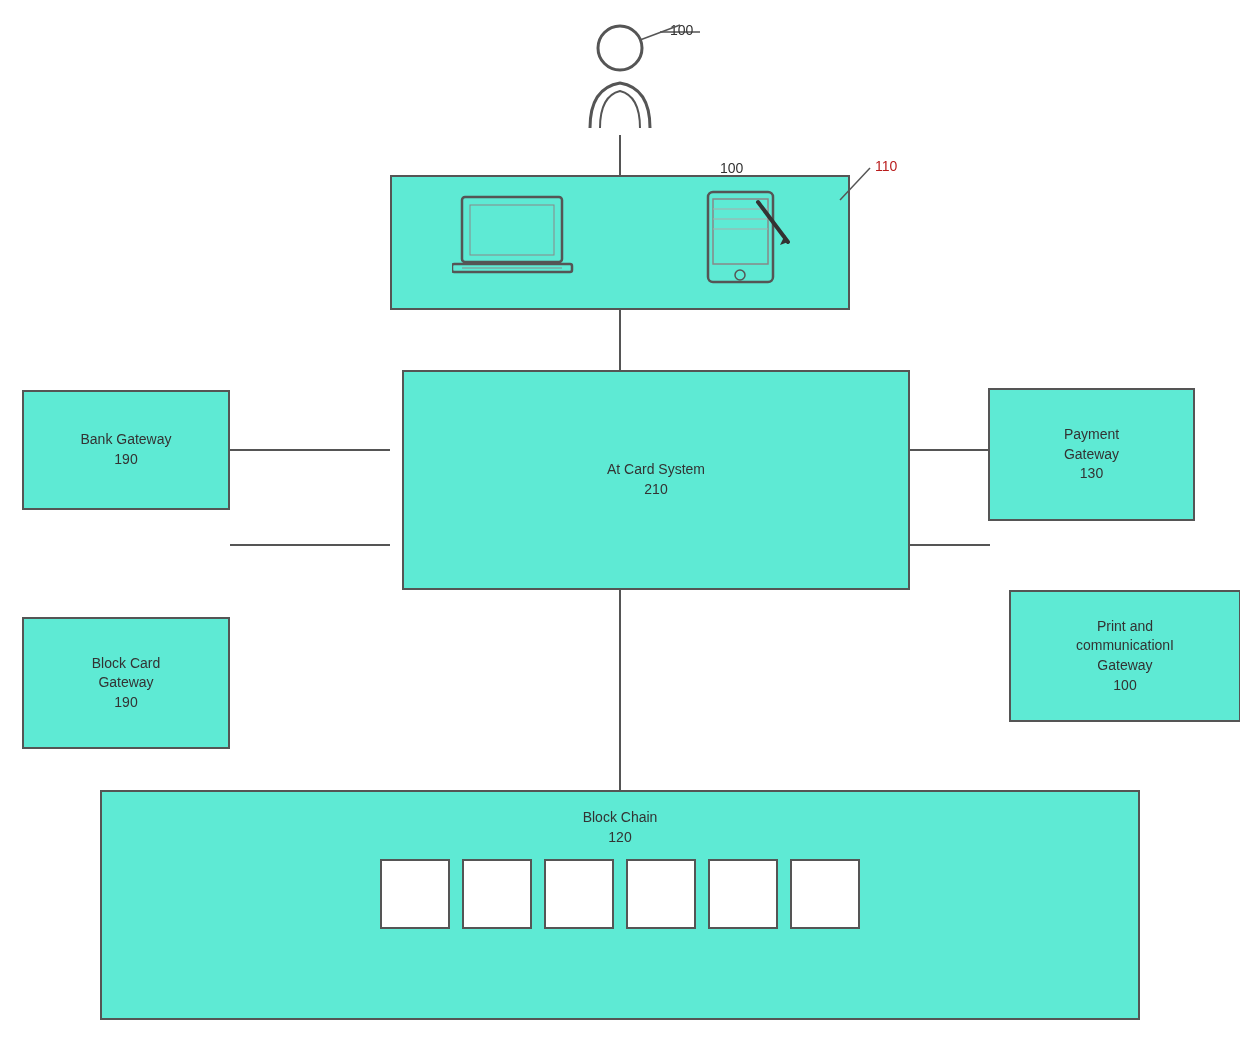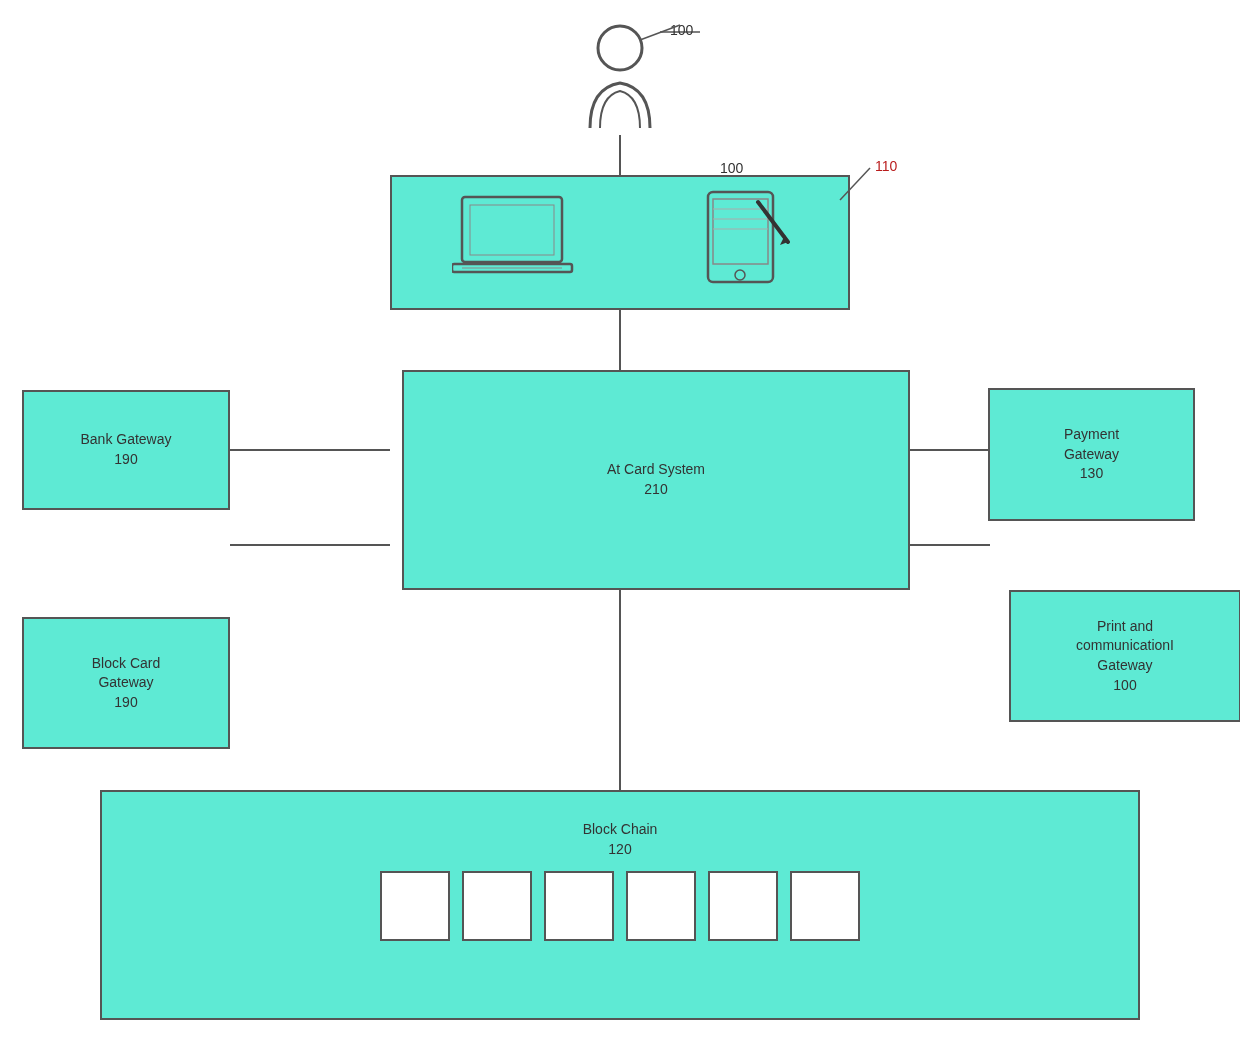"Block Chain" div.box { padding-top: 28px -> 16px }
